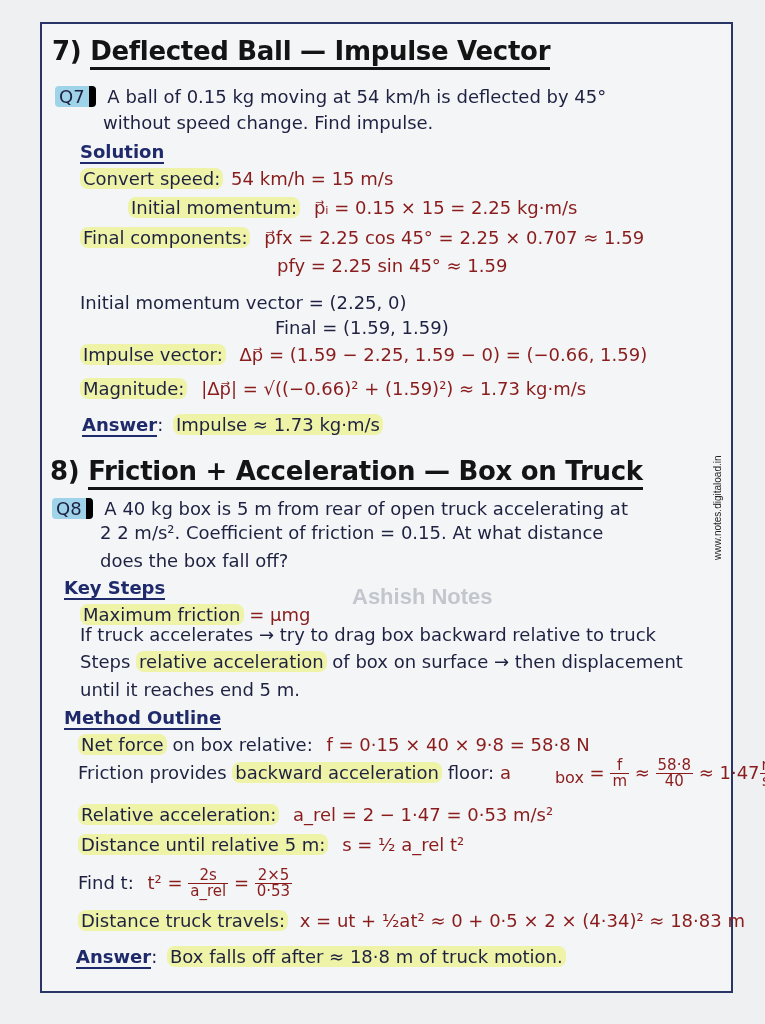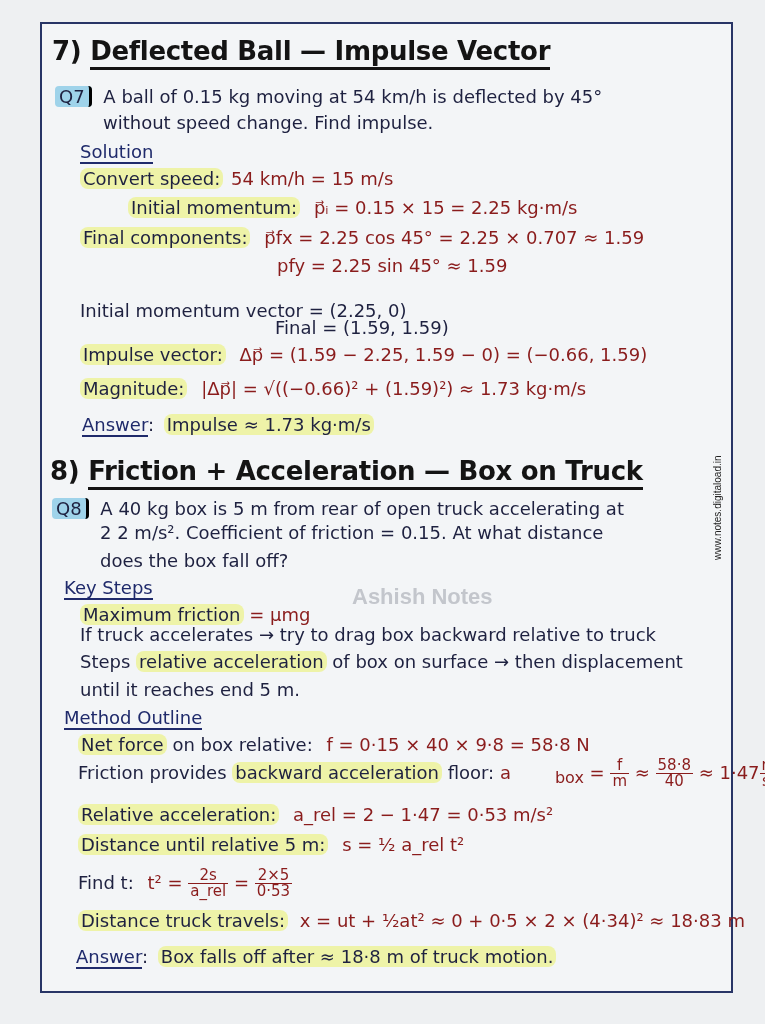"Q7" .badge { border-right: 3px solid #000000 -> 7px solid #000000 }
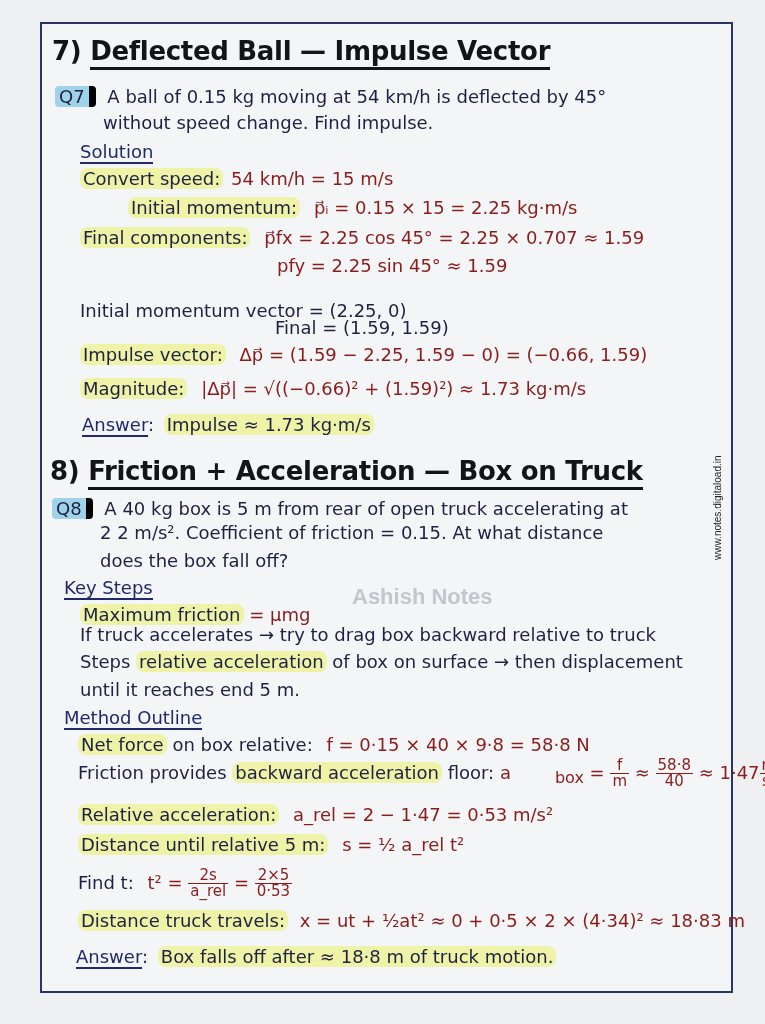"Solution" .sub { font-weight: normal -> bold }
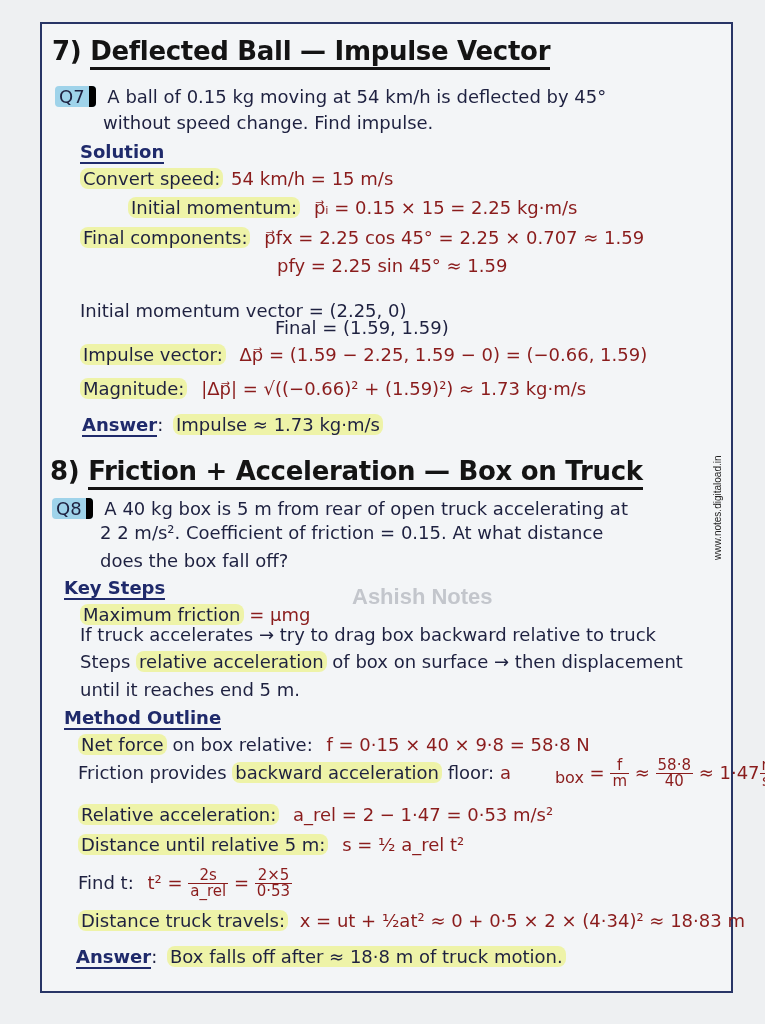"Initial momentum vector = (2.25," div.abs { top: 300px -> 292px }
